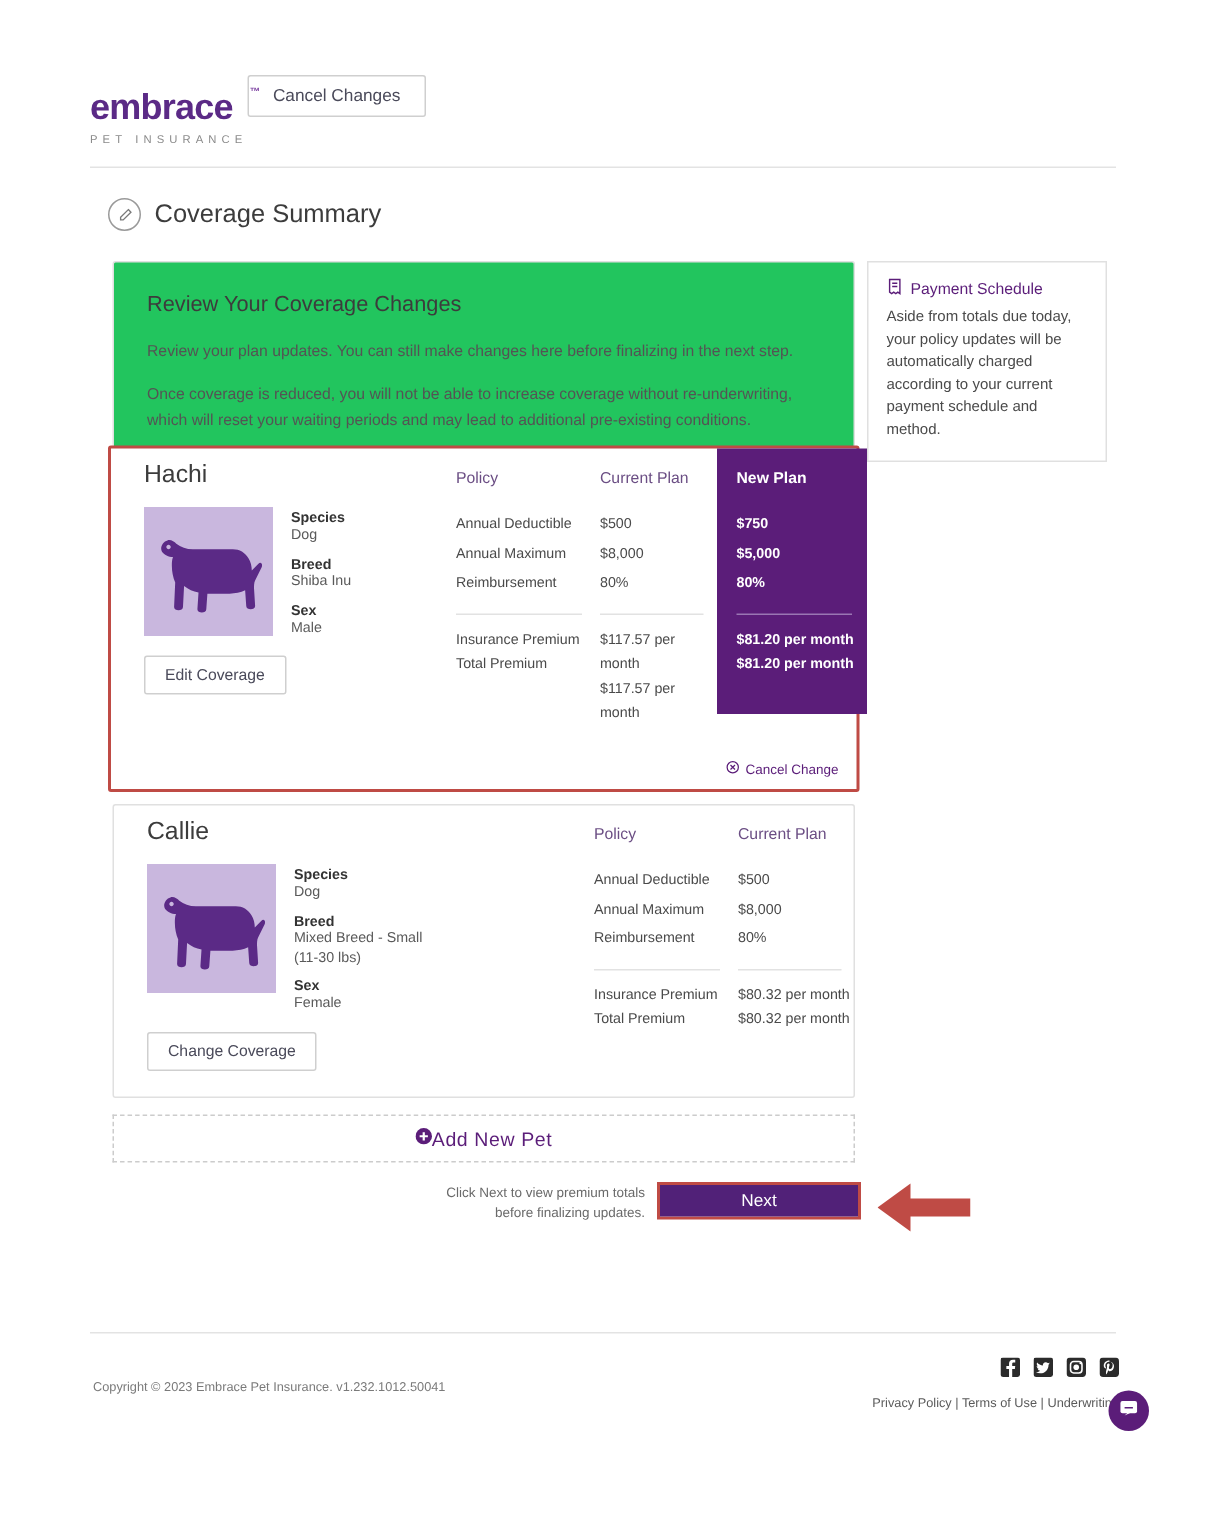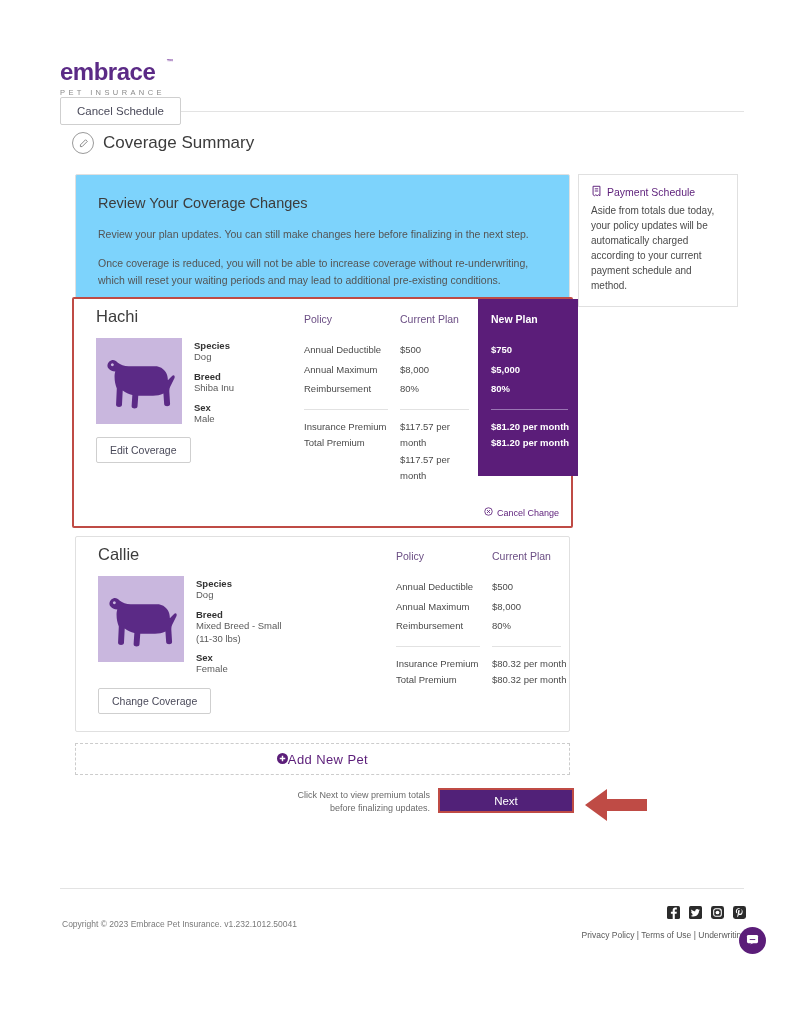"embrace" .header { flex-direction: column -> none }
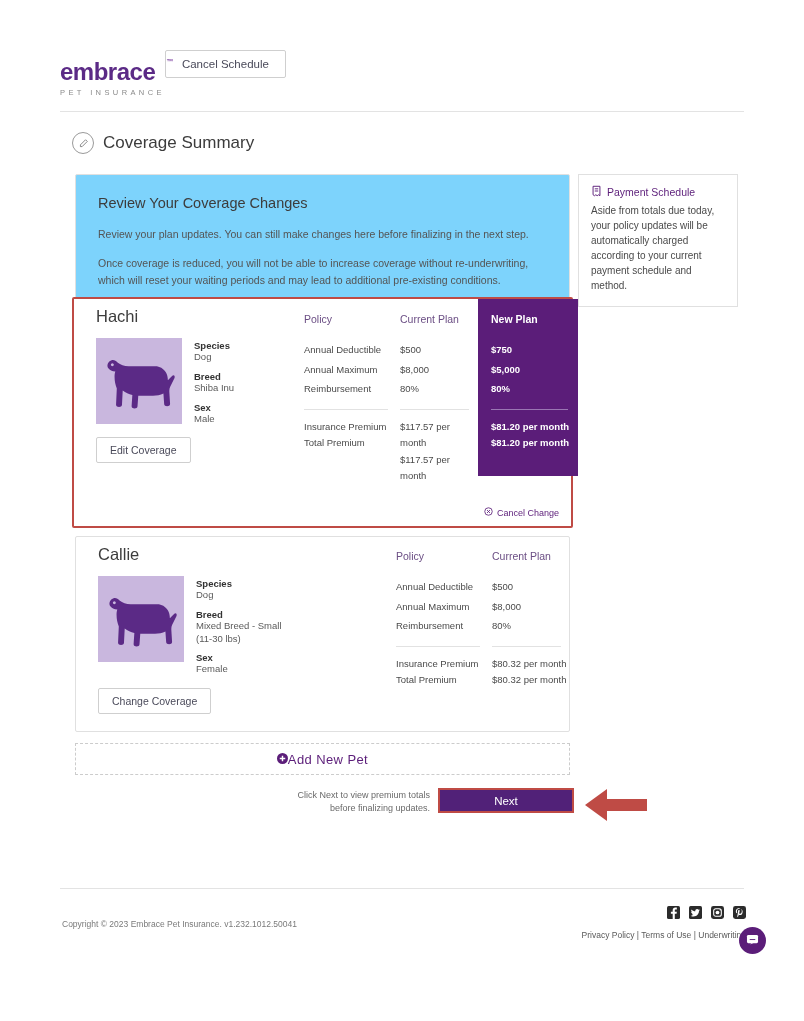"Cancel Schedule" button.cancel-changes { text: Schedule -> Changes }
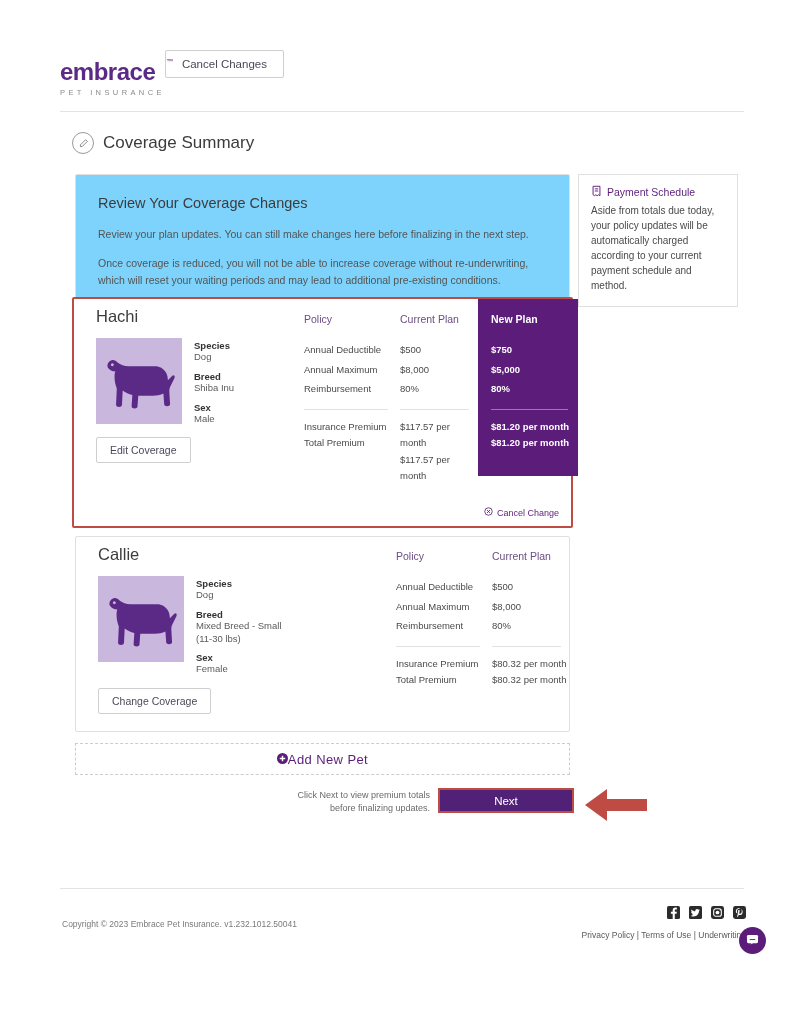"Review Your Coverage Changes" .main-panel { background: #7dd3fc -> #22c55e }
